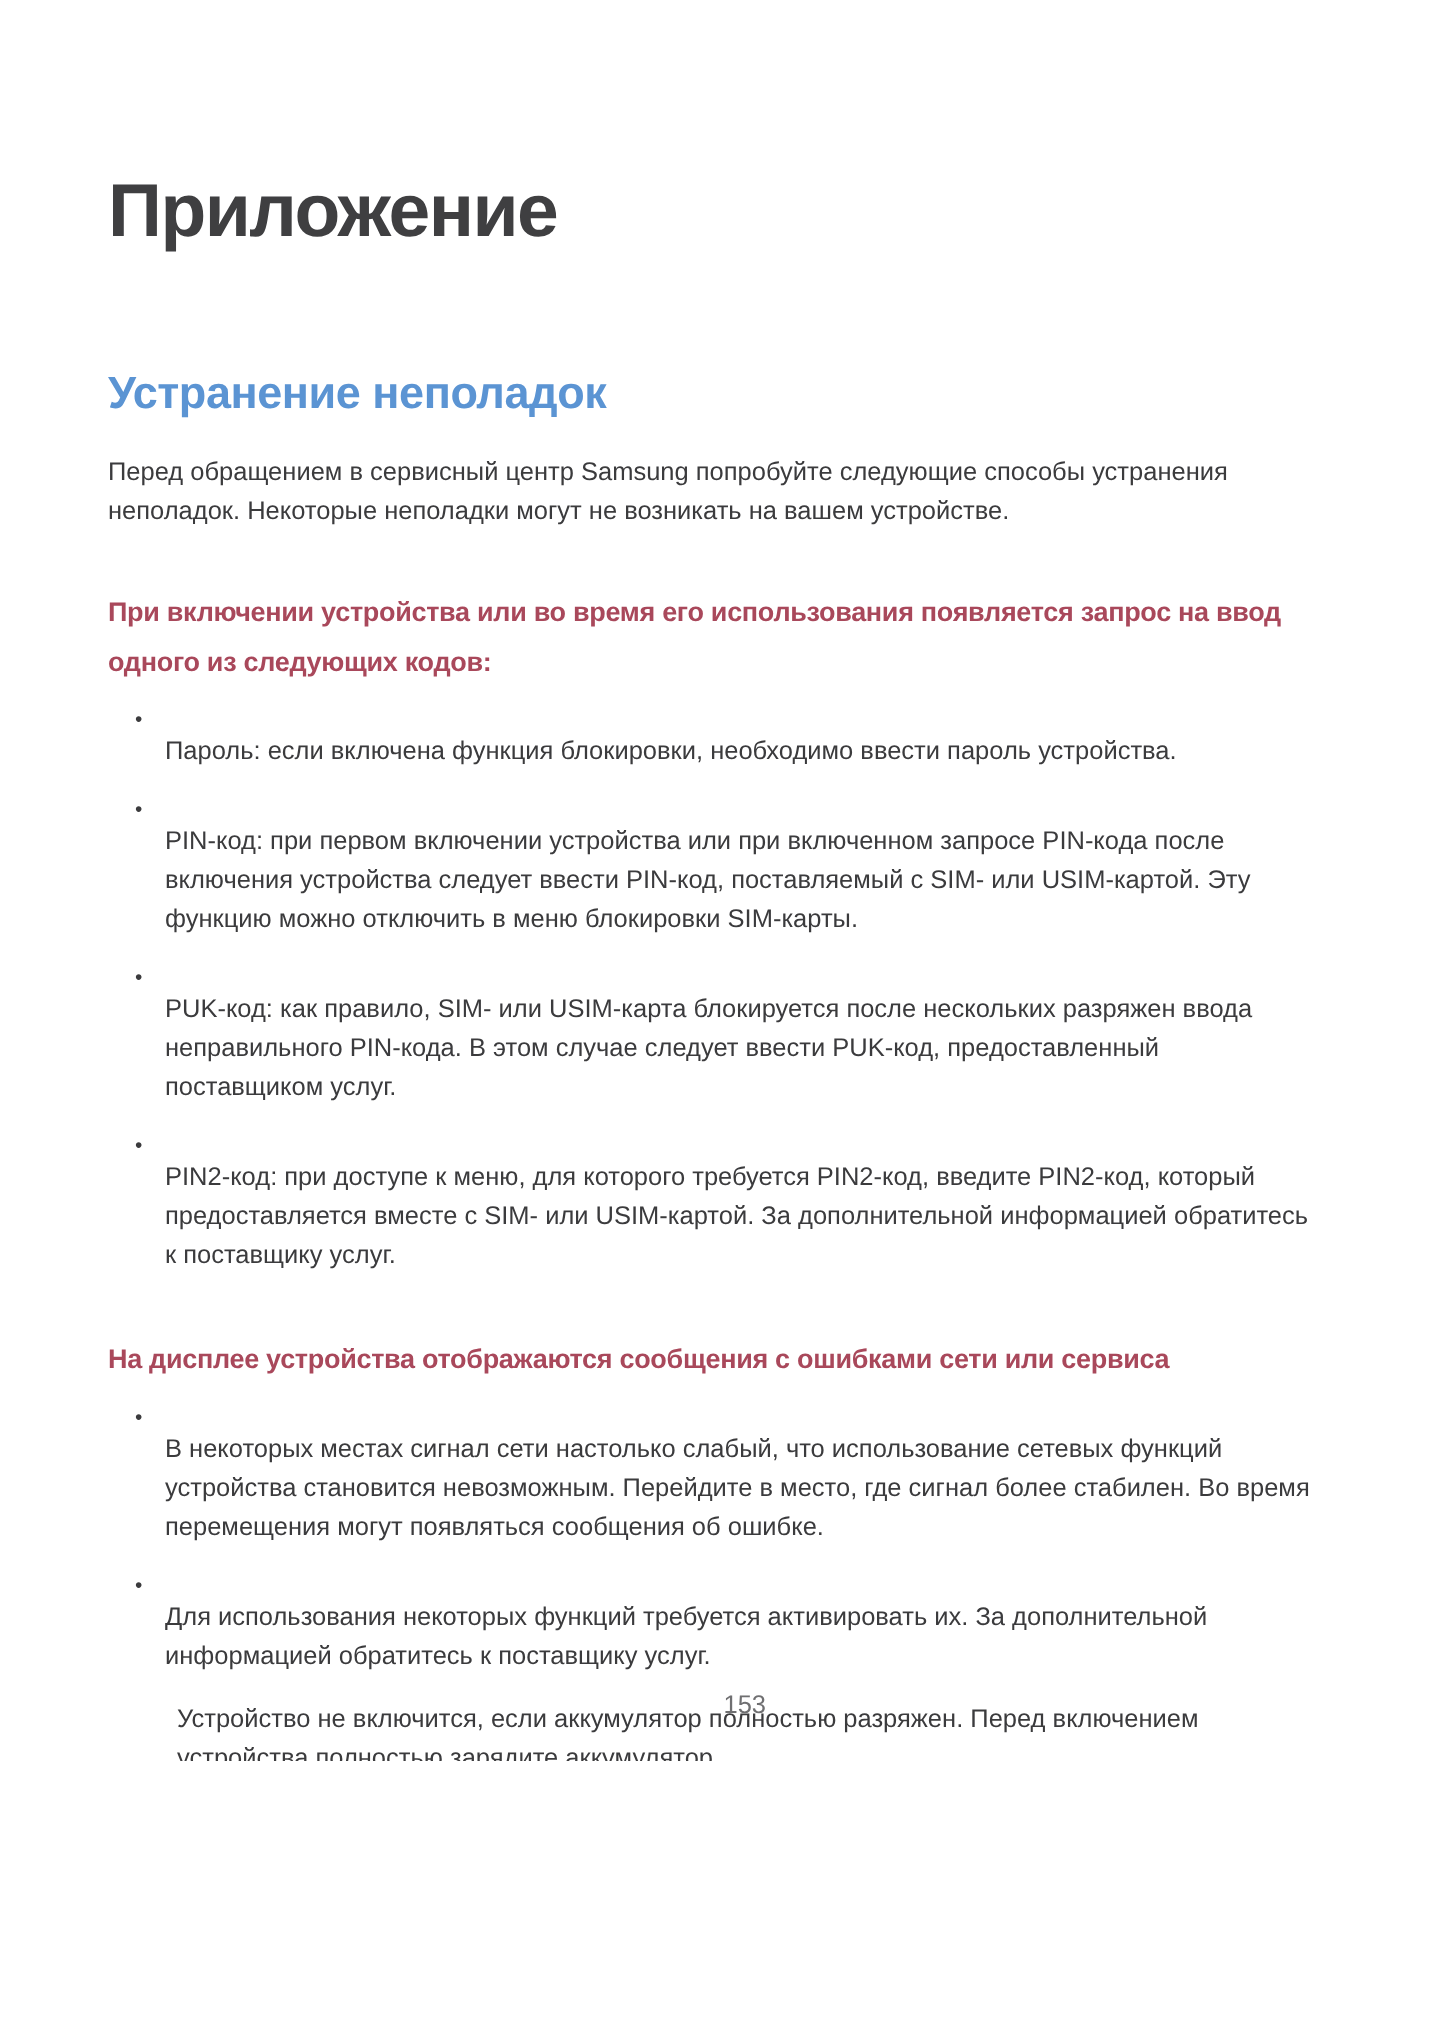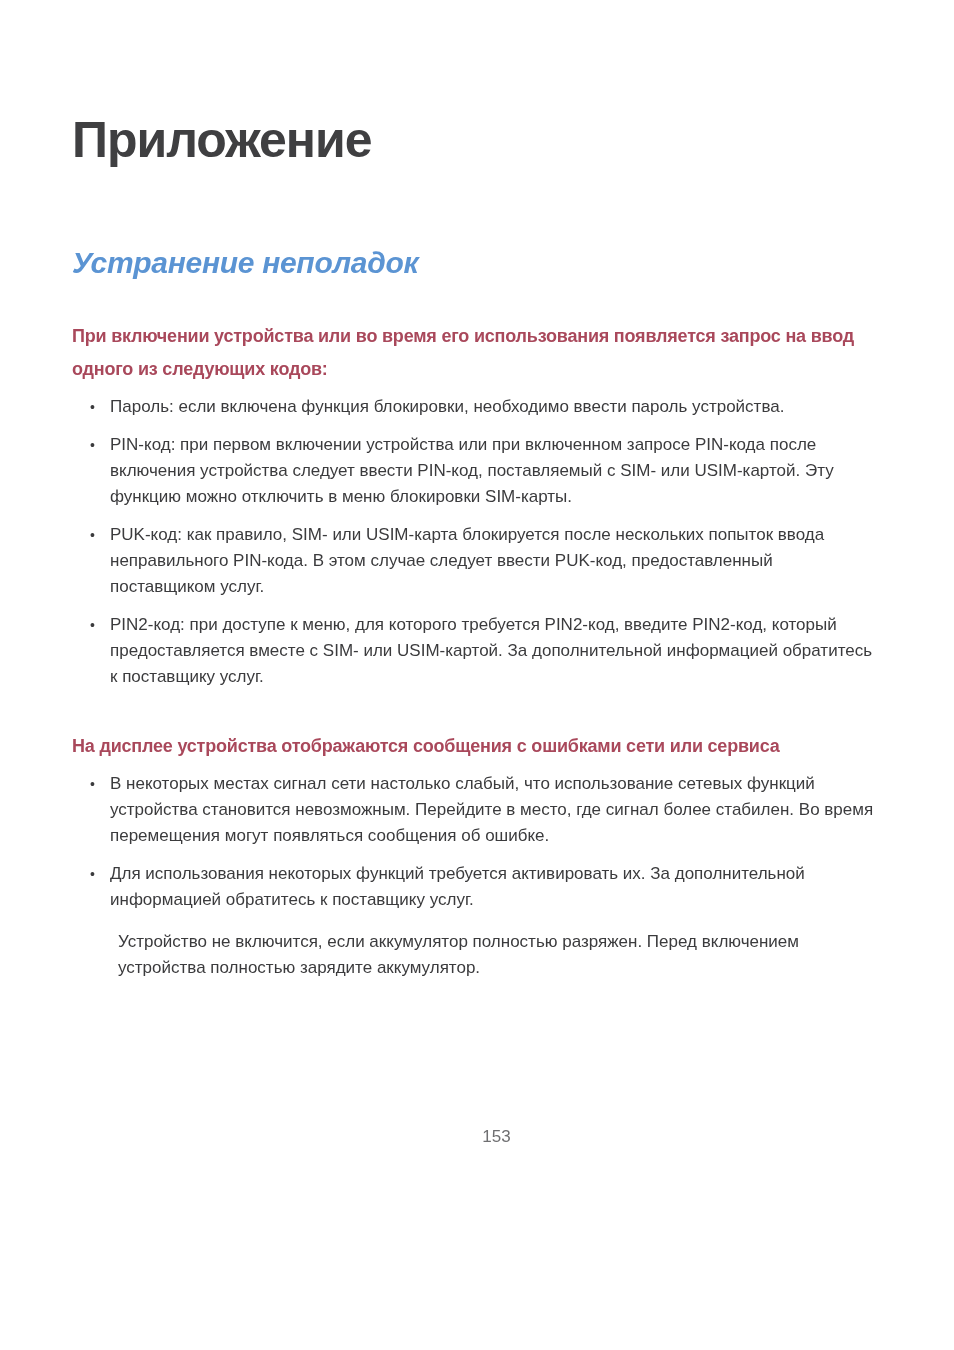"Устранение неполадок" .section-heading { font-style: italic -> none }
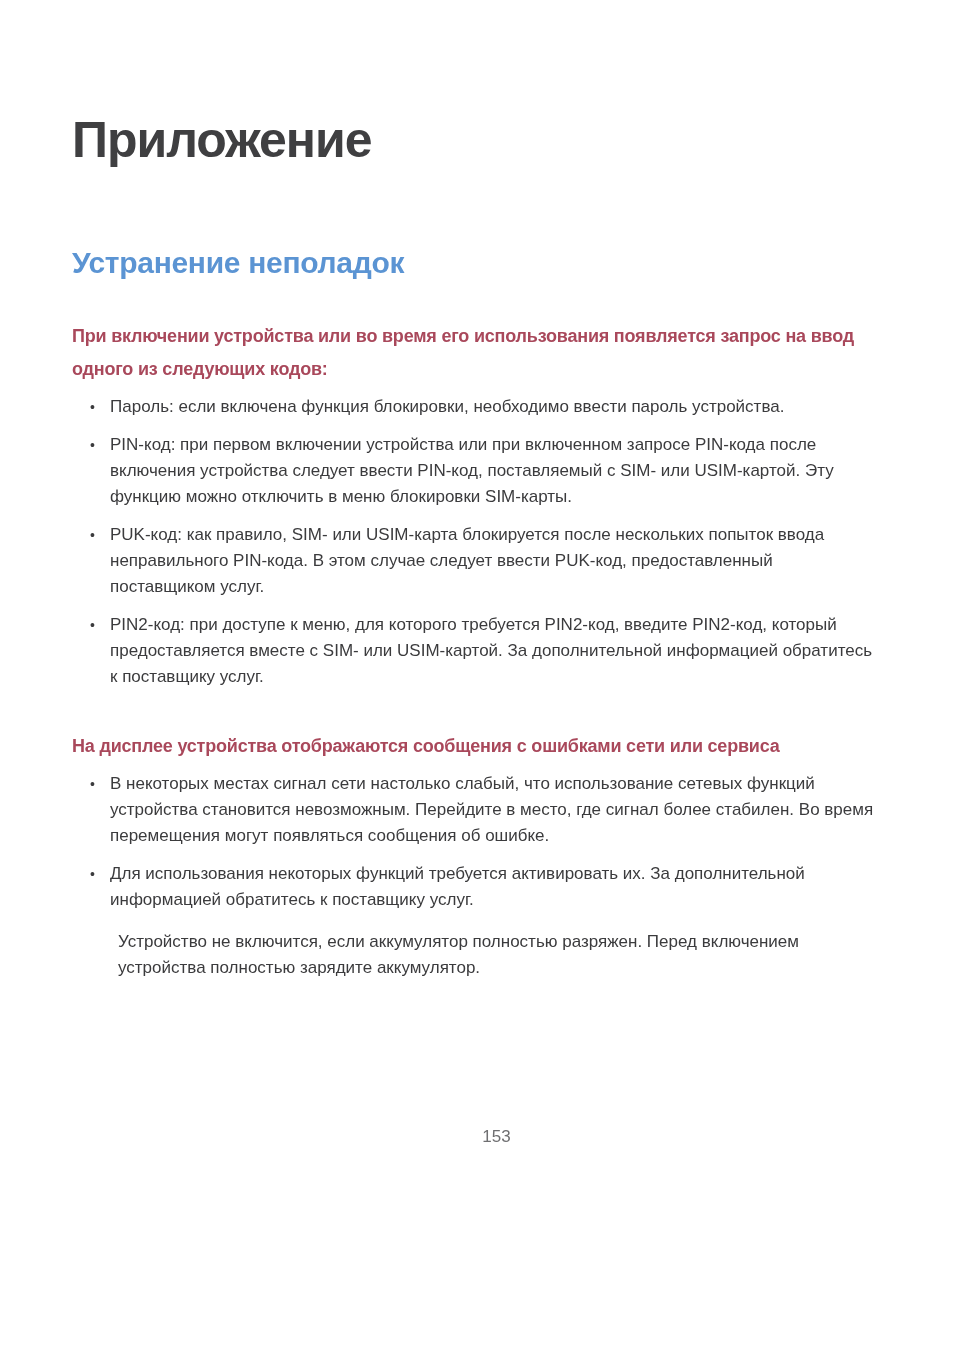"Перед обращением в сервисный центр" p.body-text { html: none -> <p>Перед обращением в сервисный центр Samsung попробуйте следующие способы устранения неполадок. Некоторые неполадки могут не возникать на вашем устройстве.</p> }
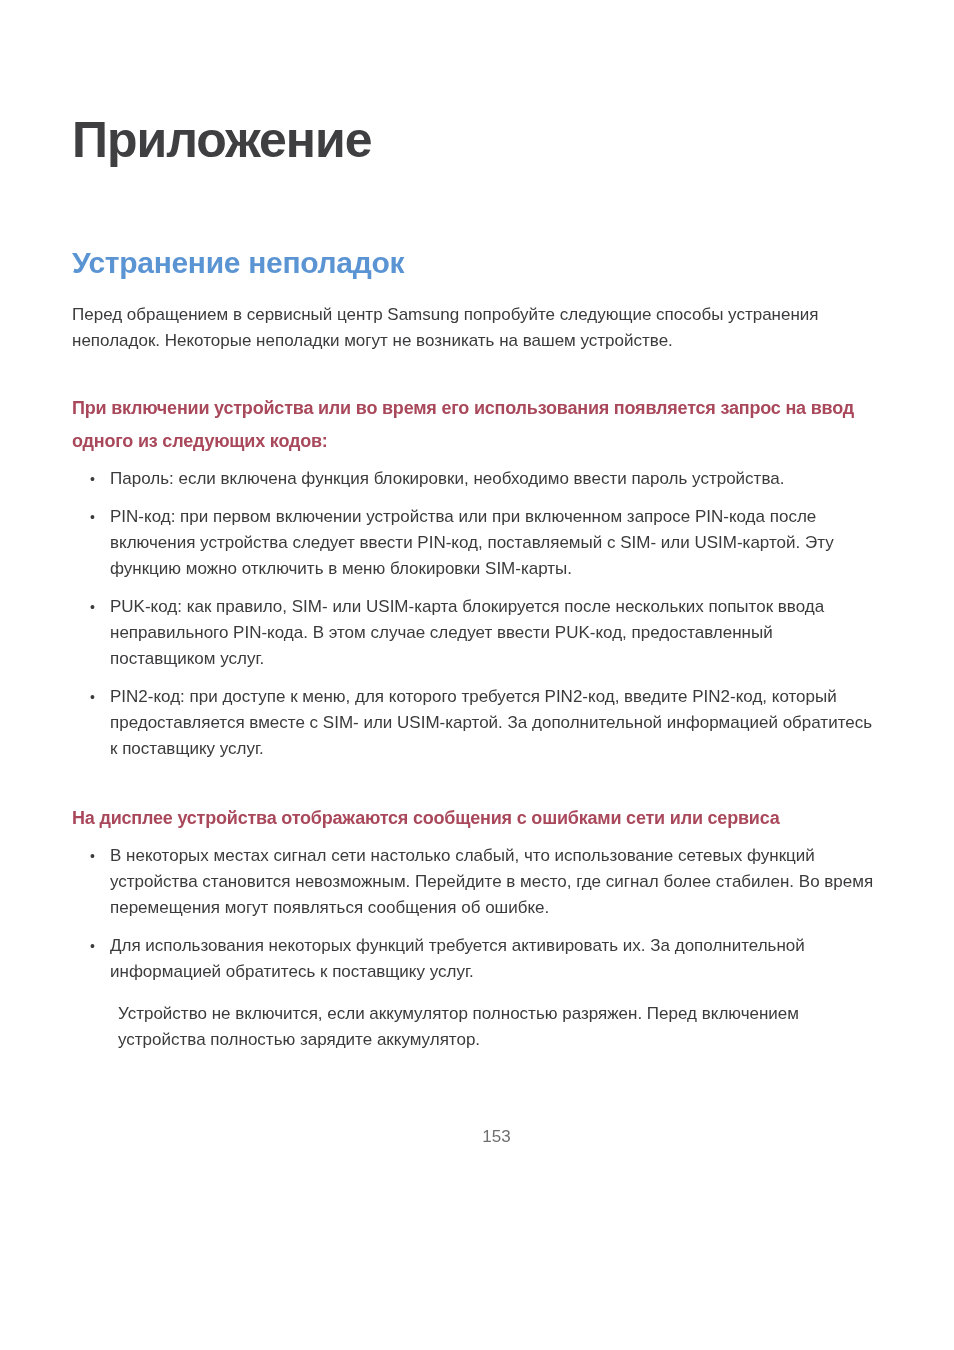"Пароль: если включена функция" .li-text { margin-top: none -> 22px }
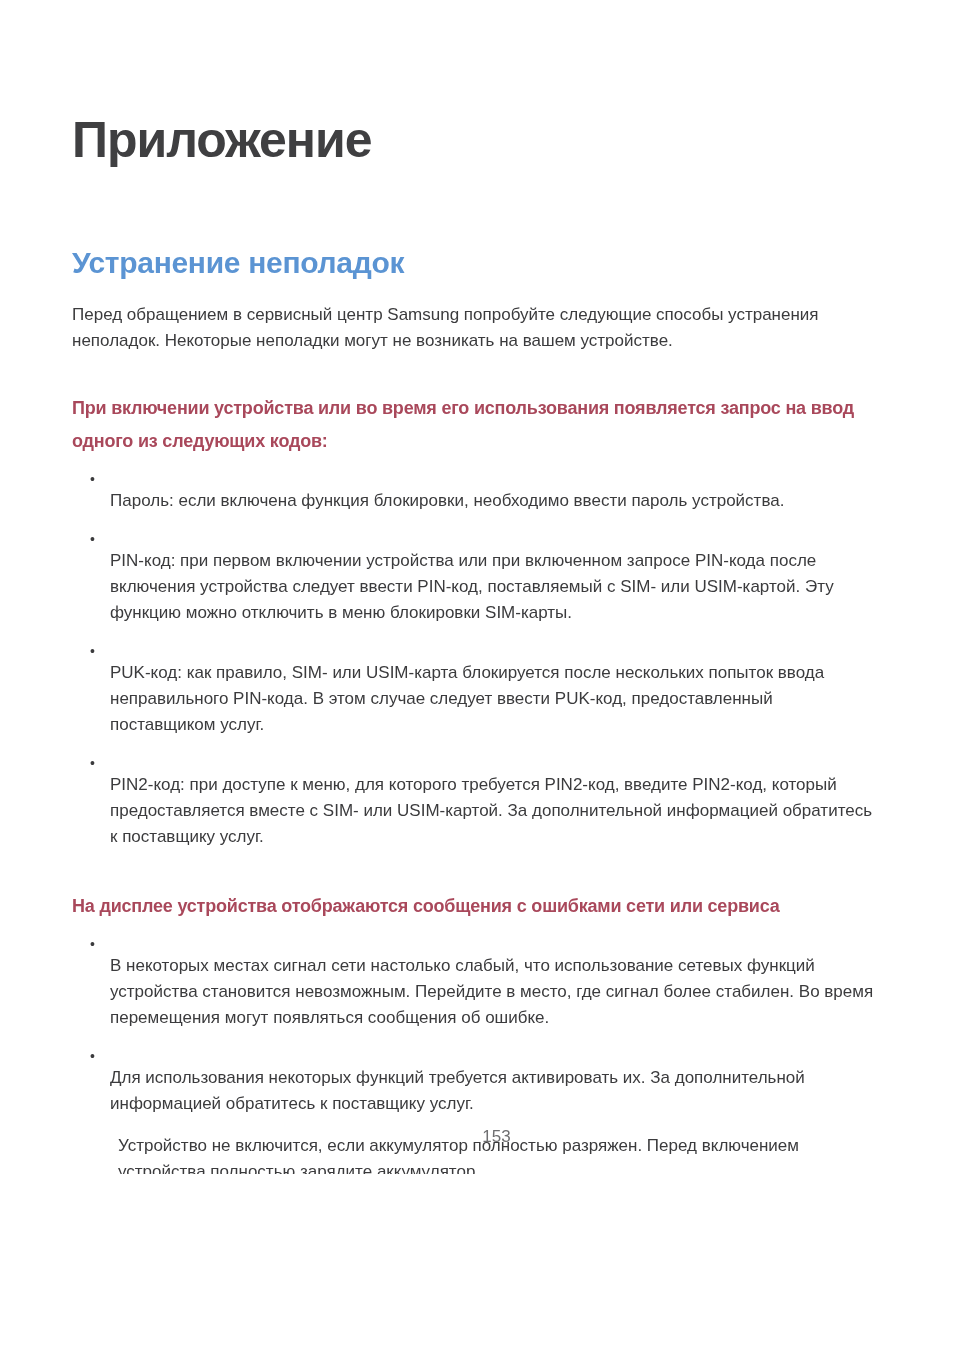"PUK-код: как правило, SIM- или" span.li-text { text: попыток -> разряжен }
